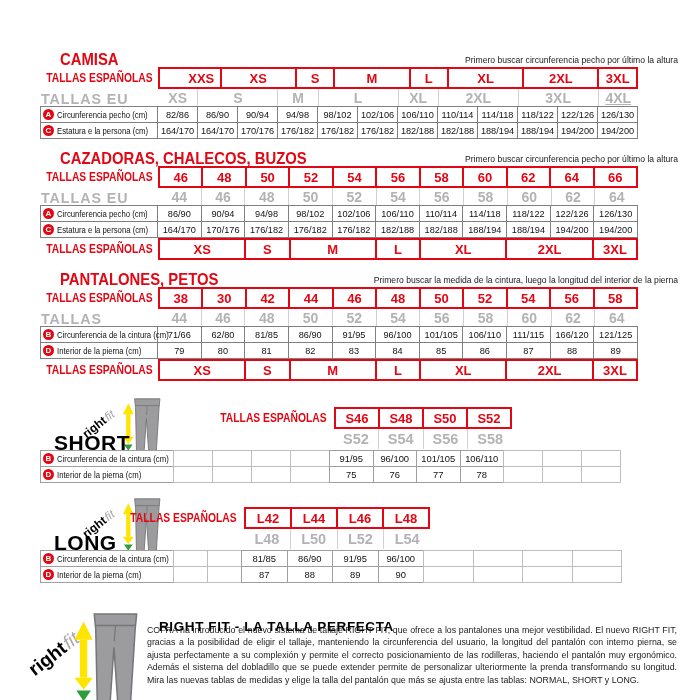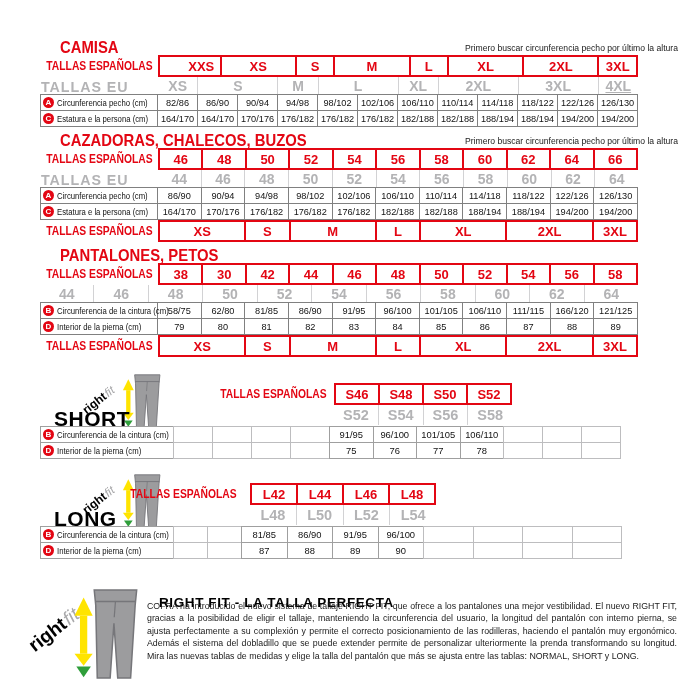"CAMISA" .sec { margin: 0 0 6px 40px -> 12px 0 6px 40px }
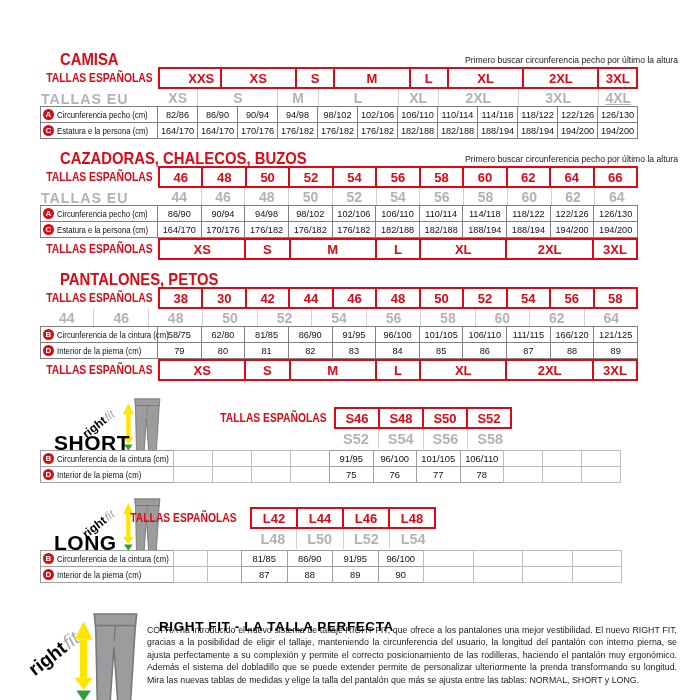"Primero buscar la medida de" span.sec-note { html: none -> <span>Primero buscar la medida de la cintura, luego la longitud del interior de la pierna</span> }
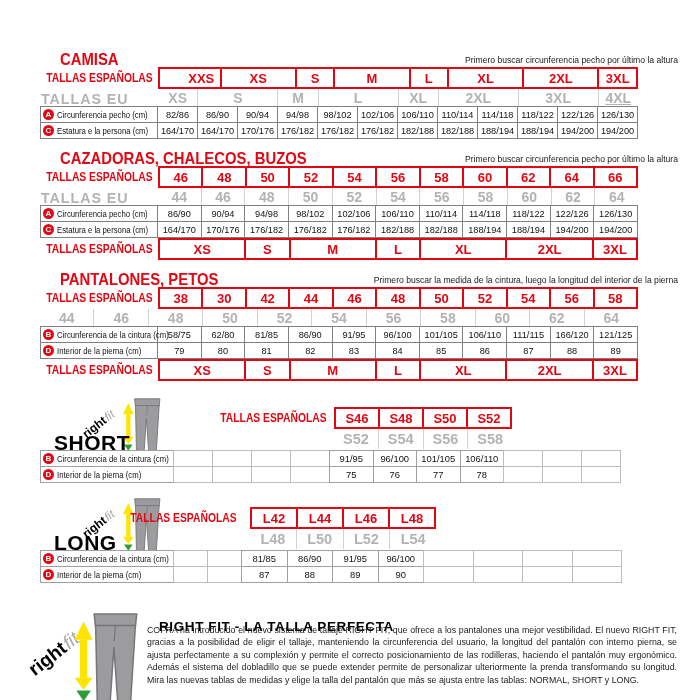"TALLAS" div.lbl { html: none -> <div> <span>TALLAS</span> </div> }
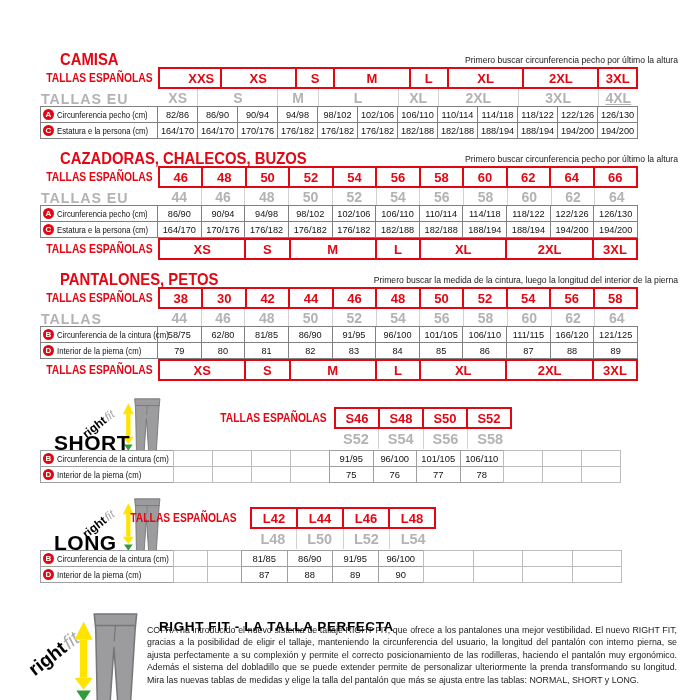"58/75" div.d-cell { text: 58/75 -> 71/66 }
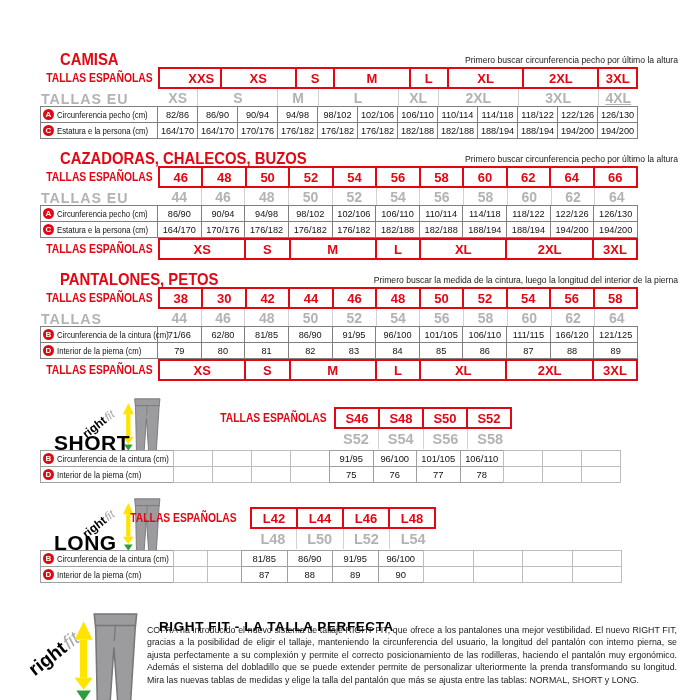"L42" div.rf-head { left: 210px -> 204px }
